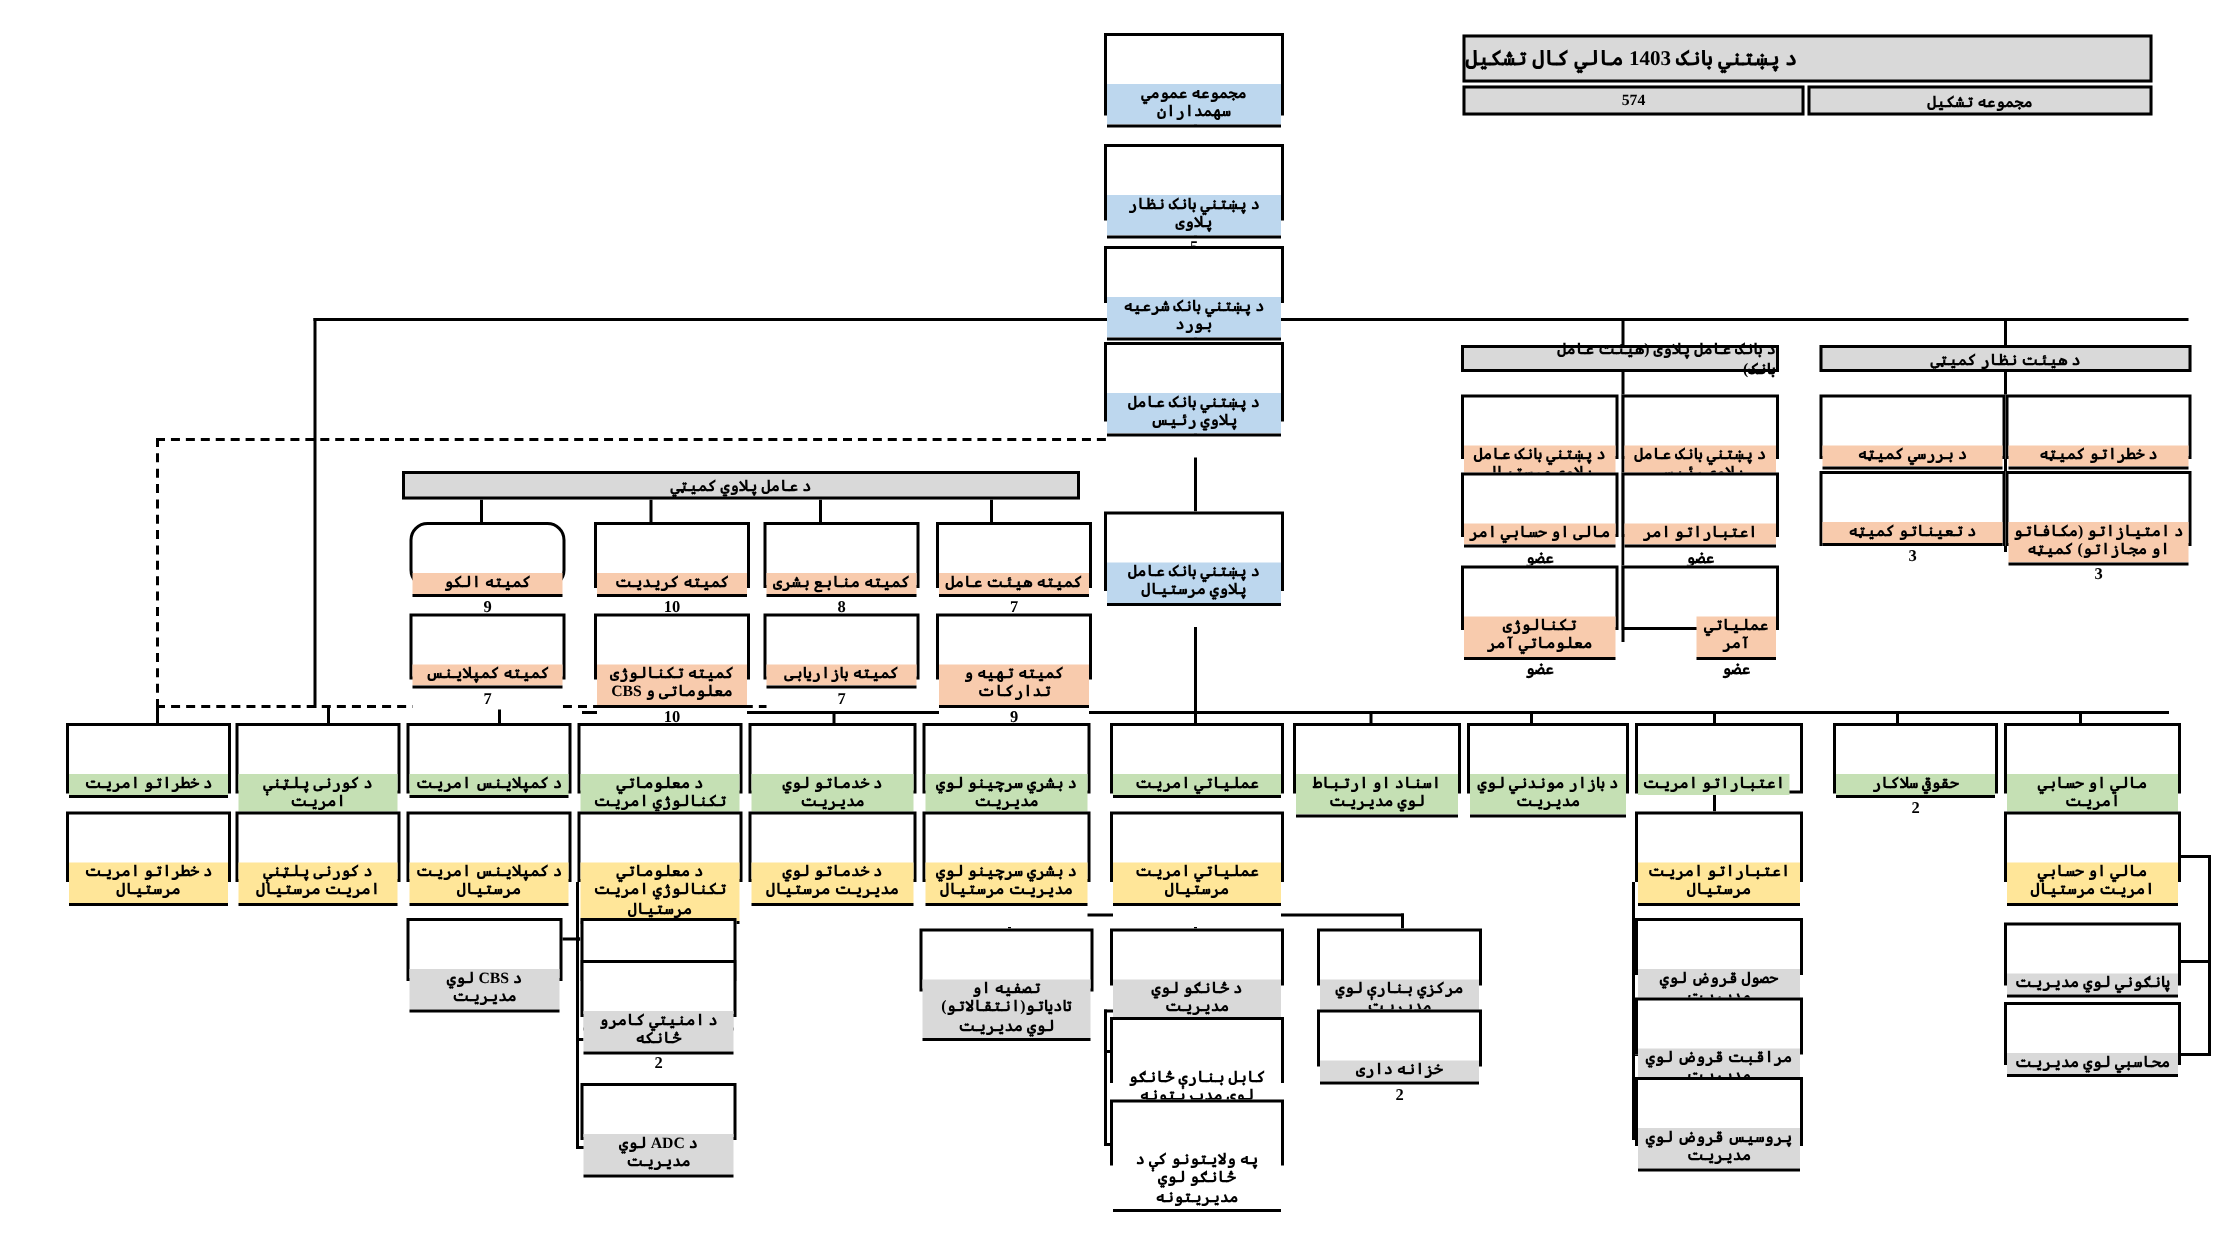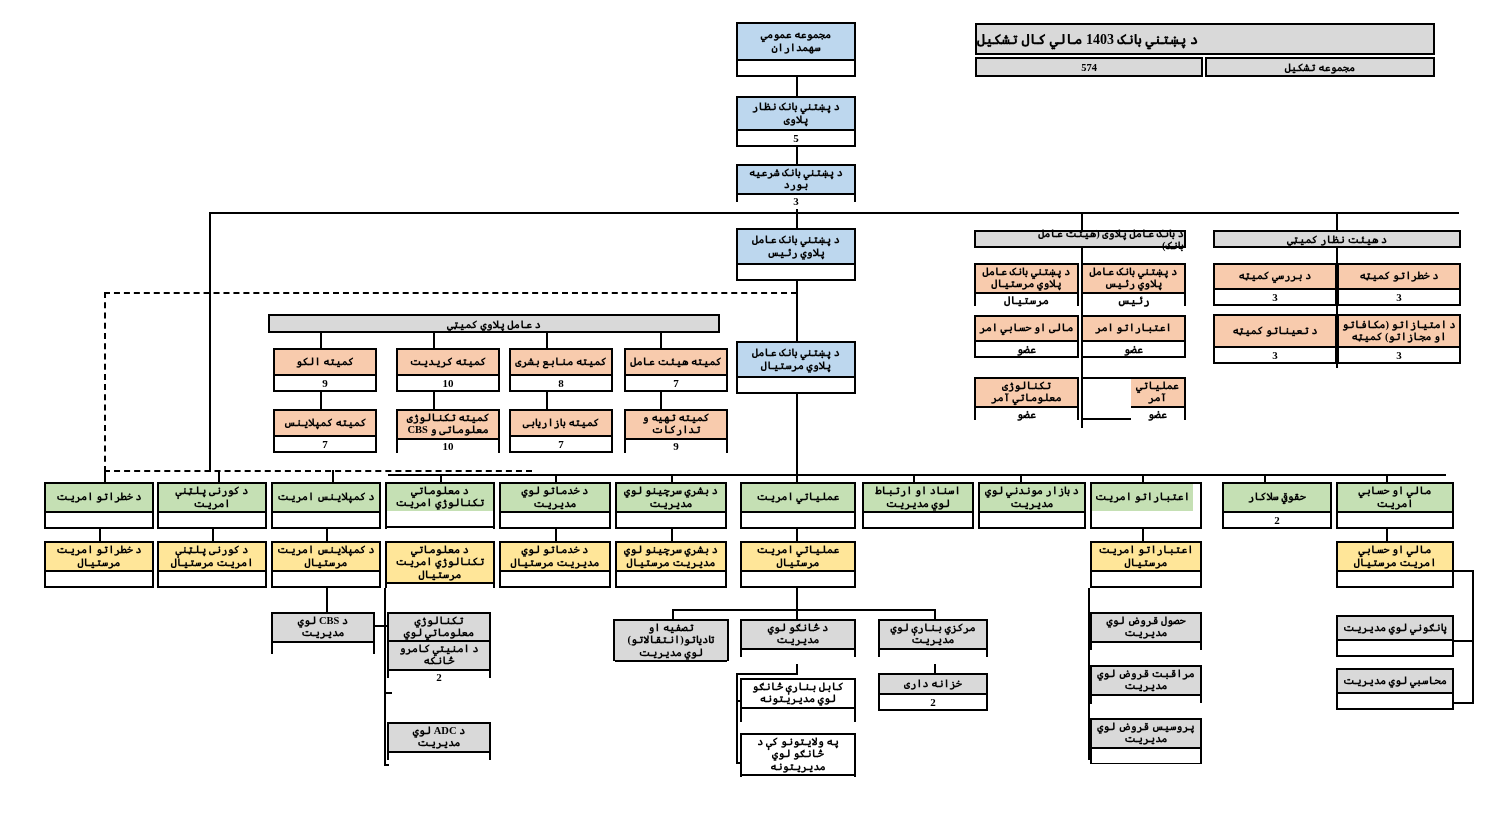"مجموعه عمومي سهمداران" .node .ttl { margin-top: none -> 32px }
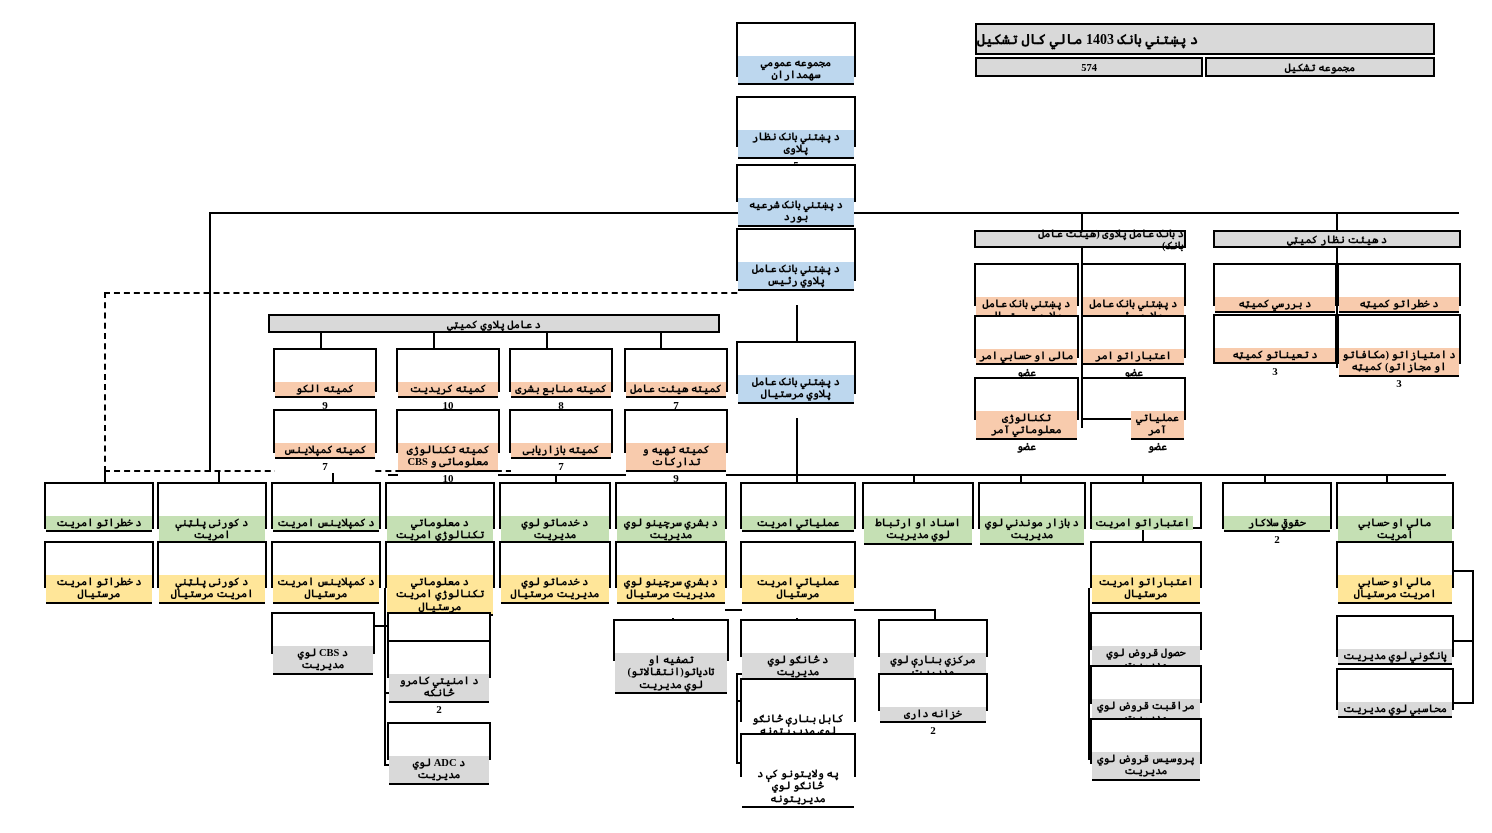"کمیته الکو" div.node { border-radius: none -> 12px }
